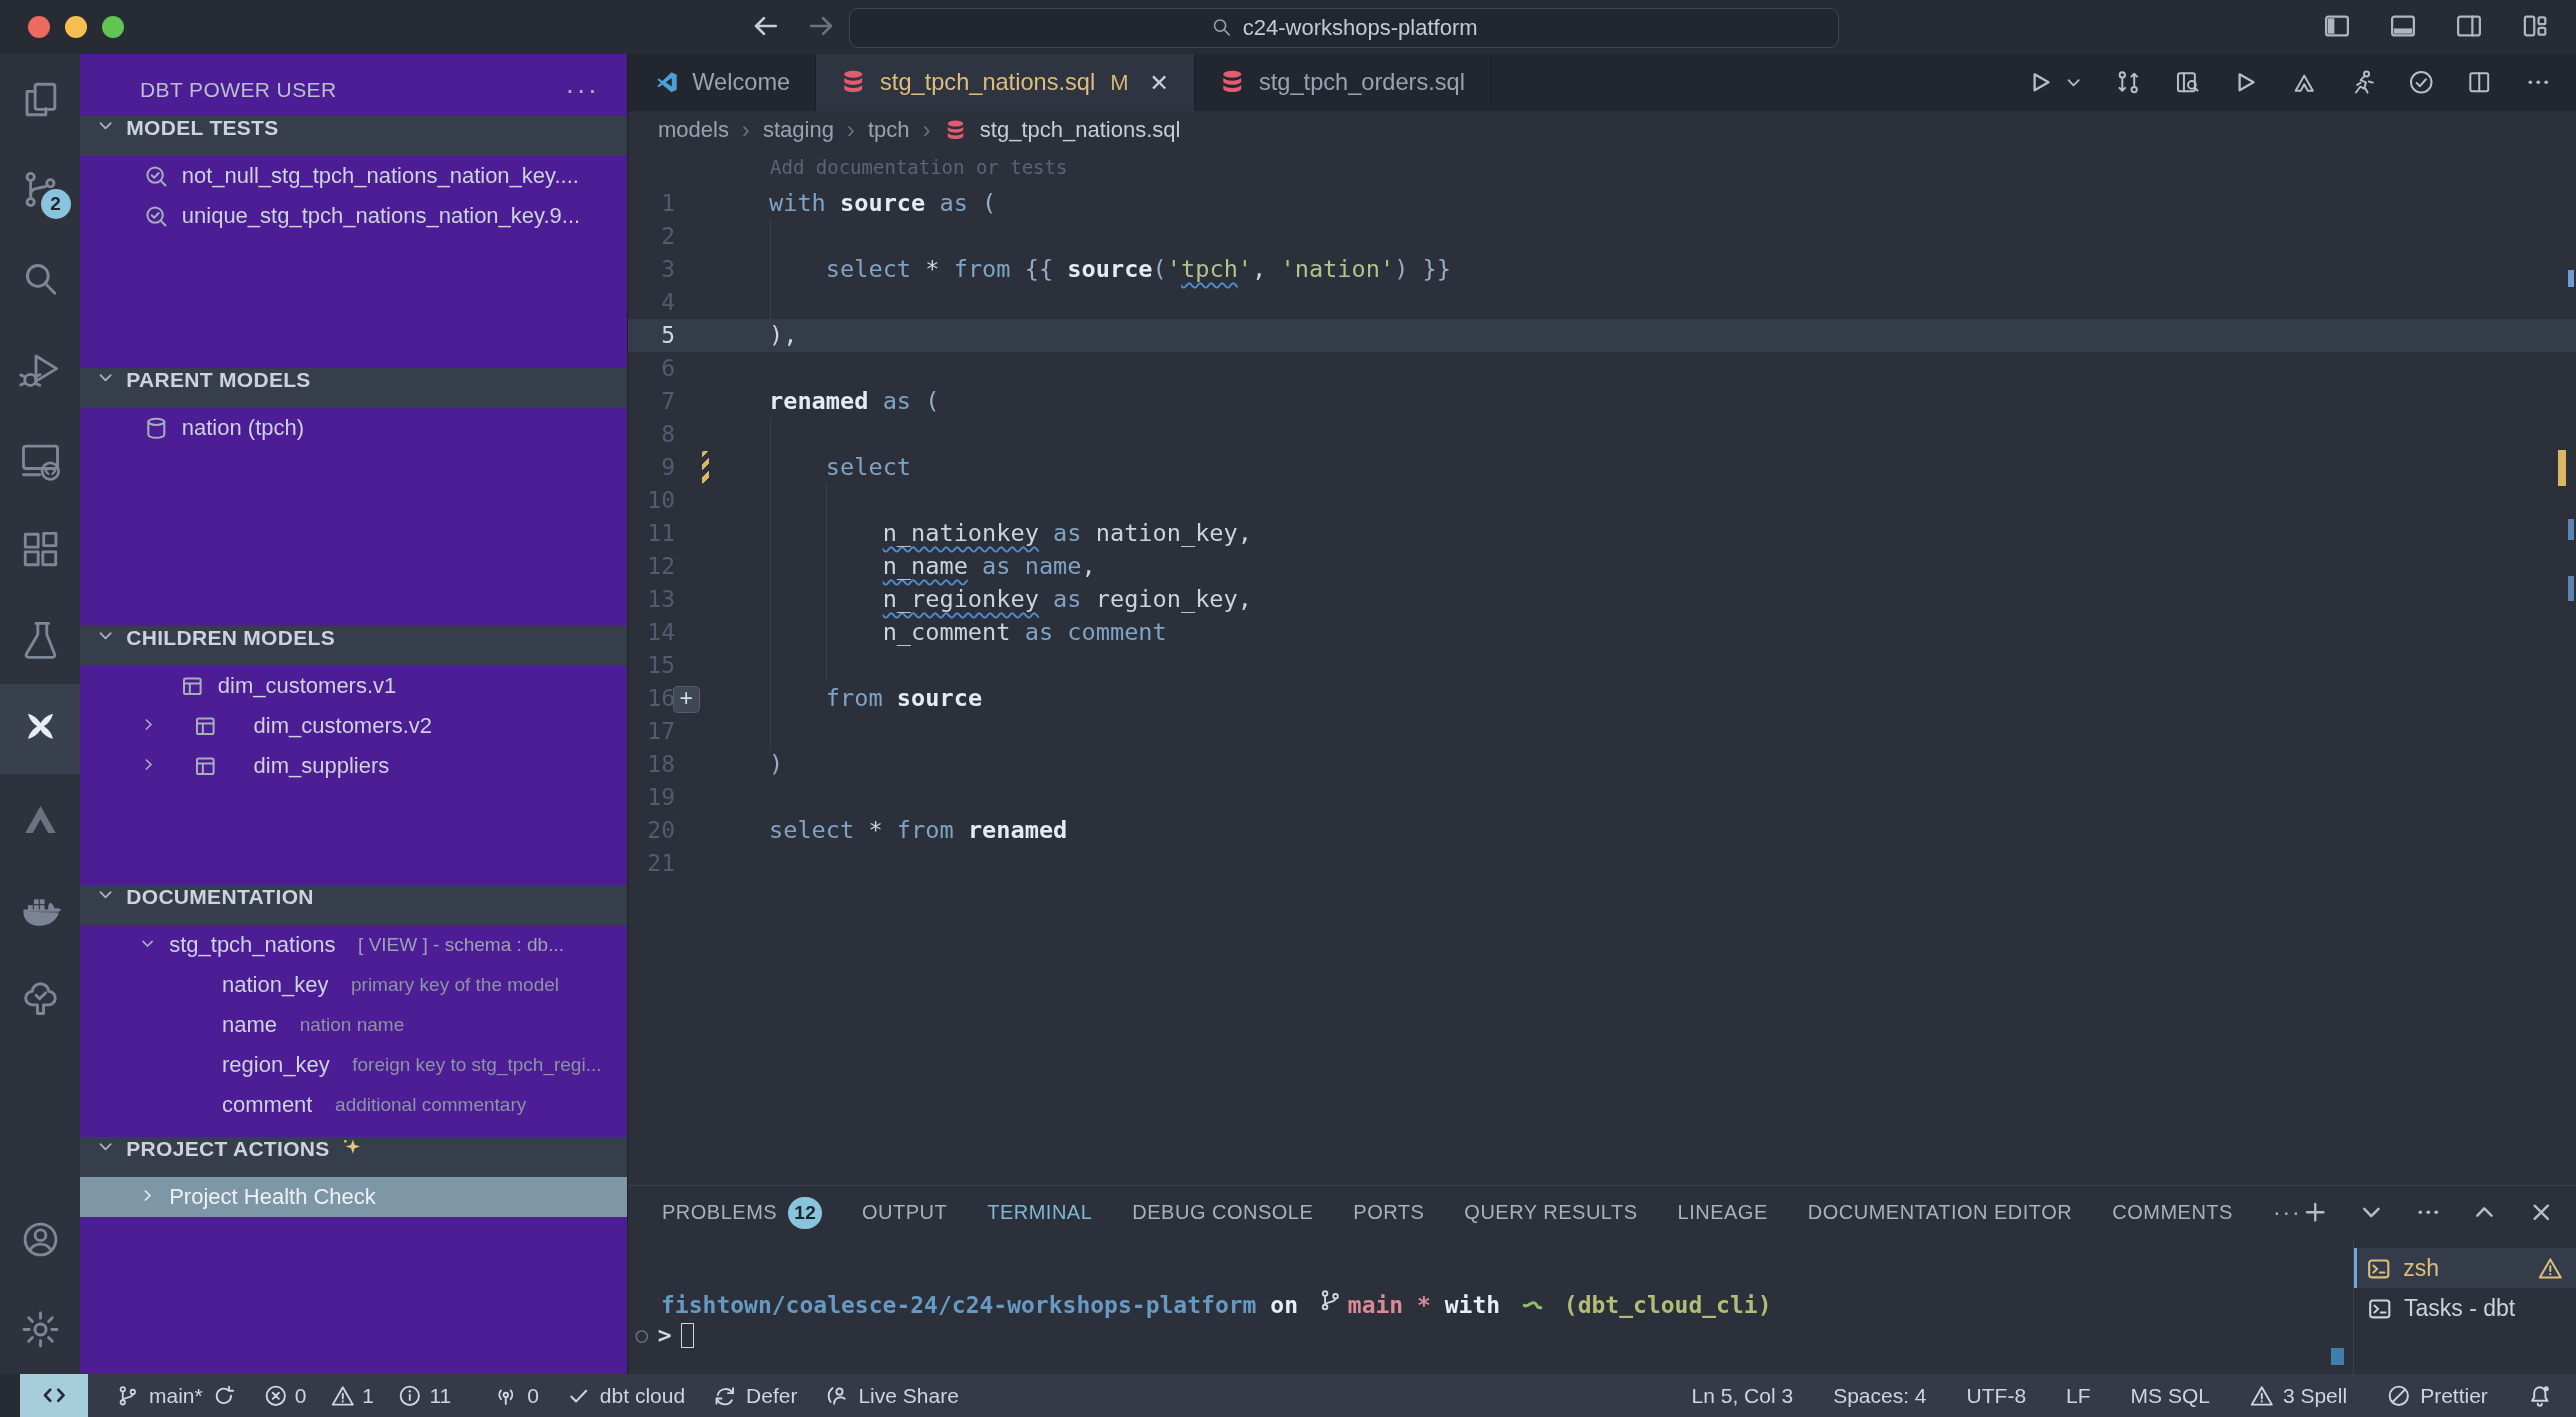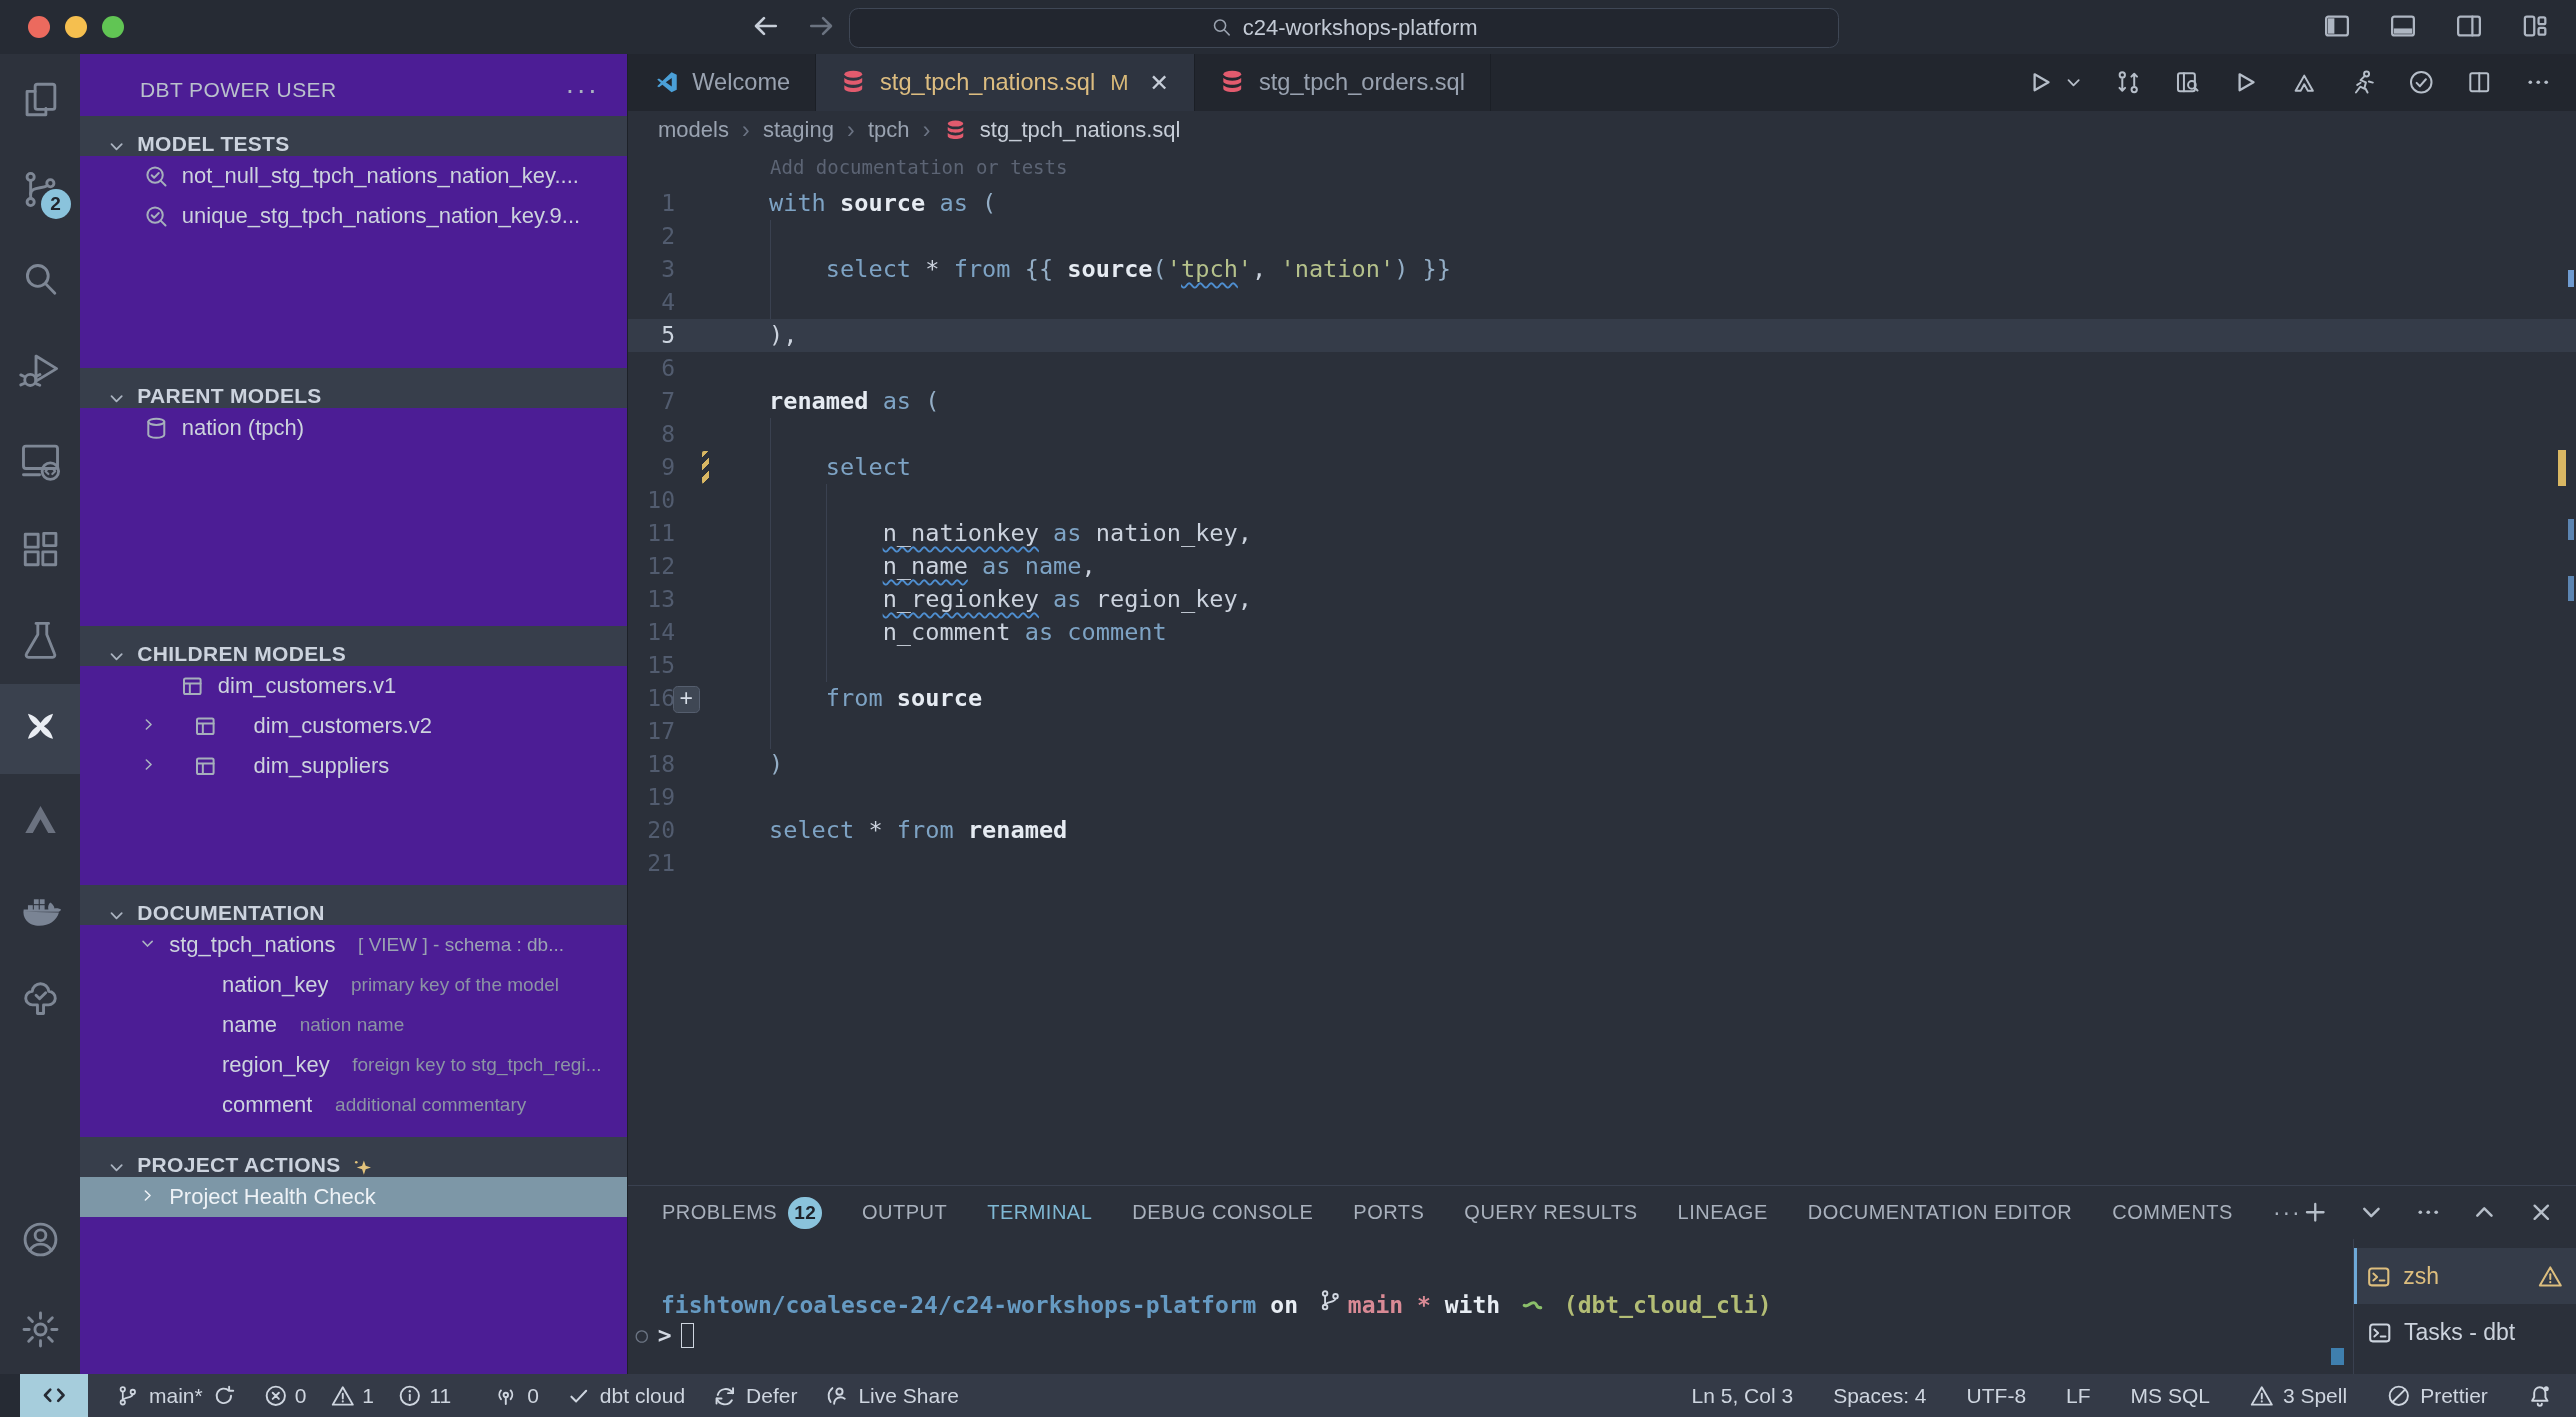"MODEL TESTS" .section-header { align-items: flex-end -> flex-start; padding-left: 27px -> 16px }
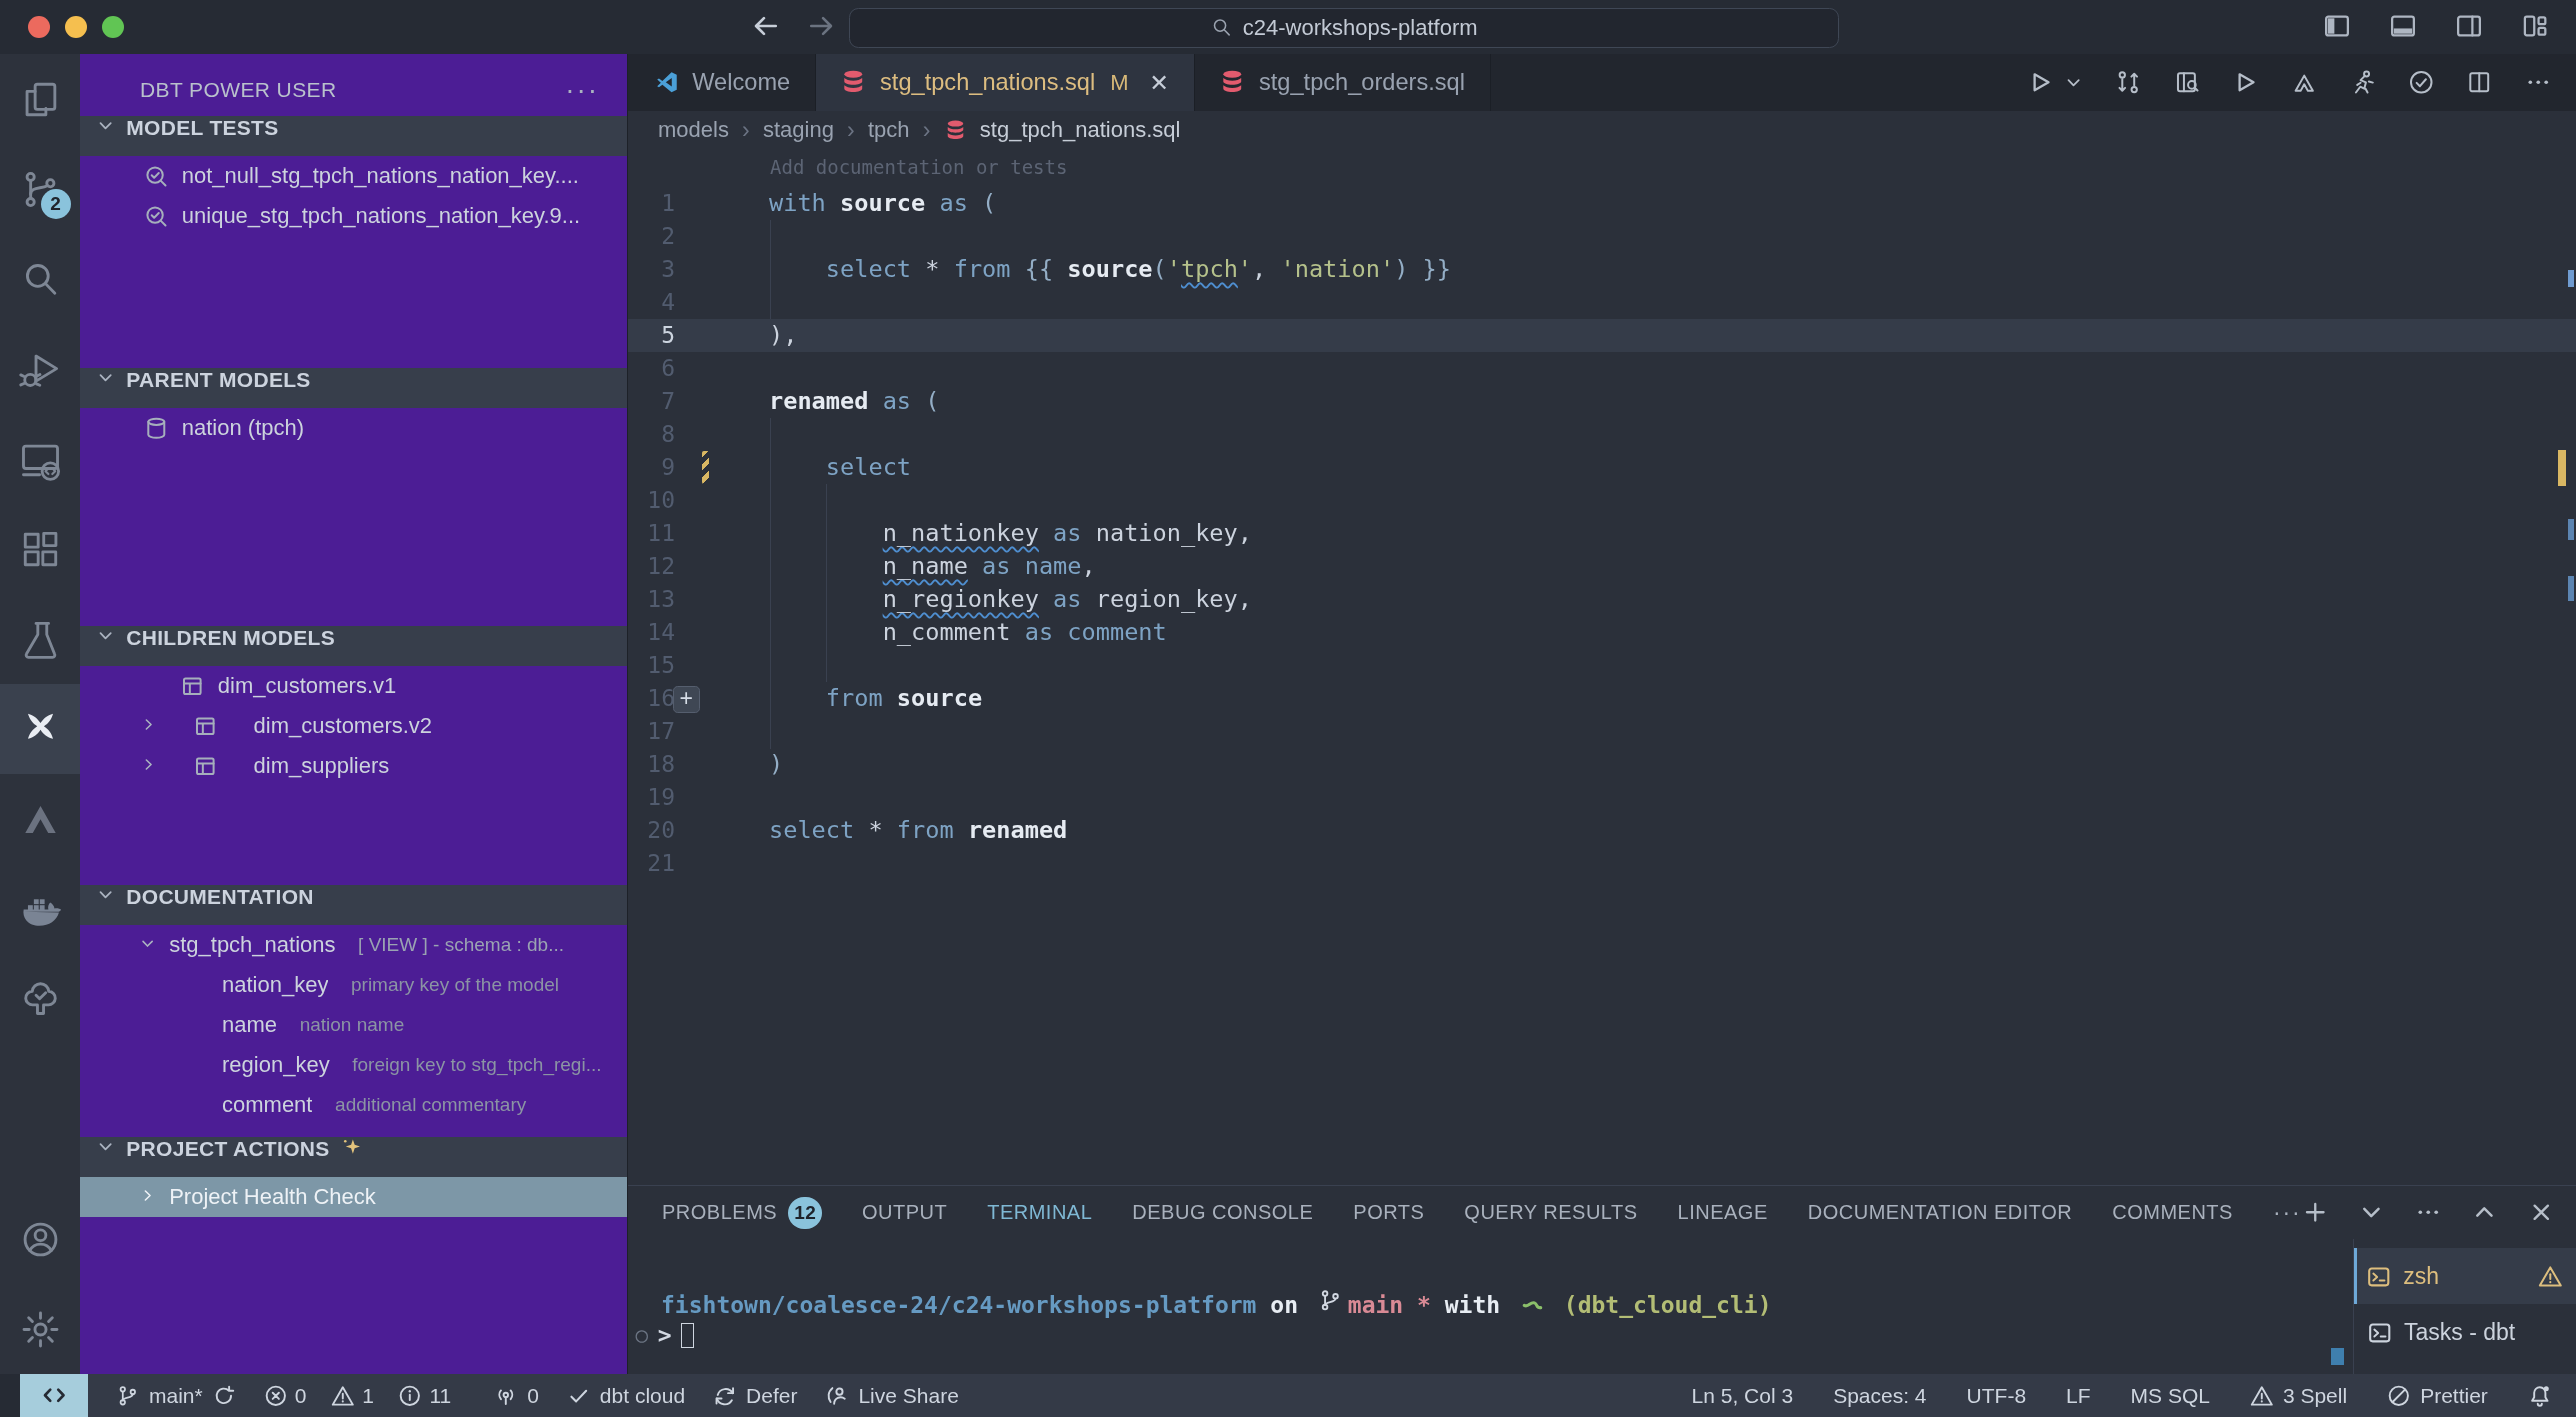"zsh" .tl-row { height: 56px -> 40px }
